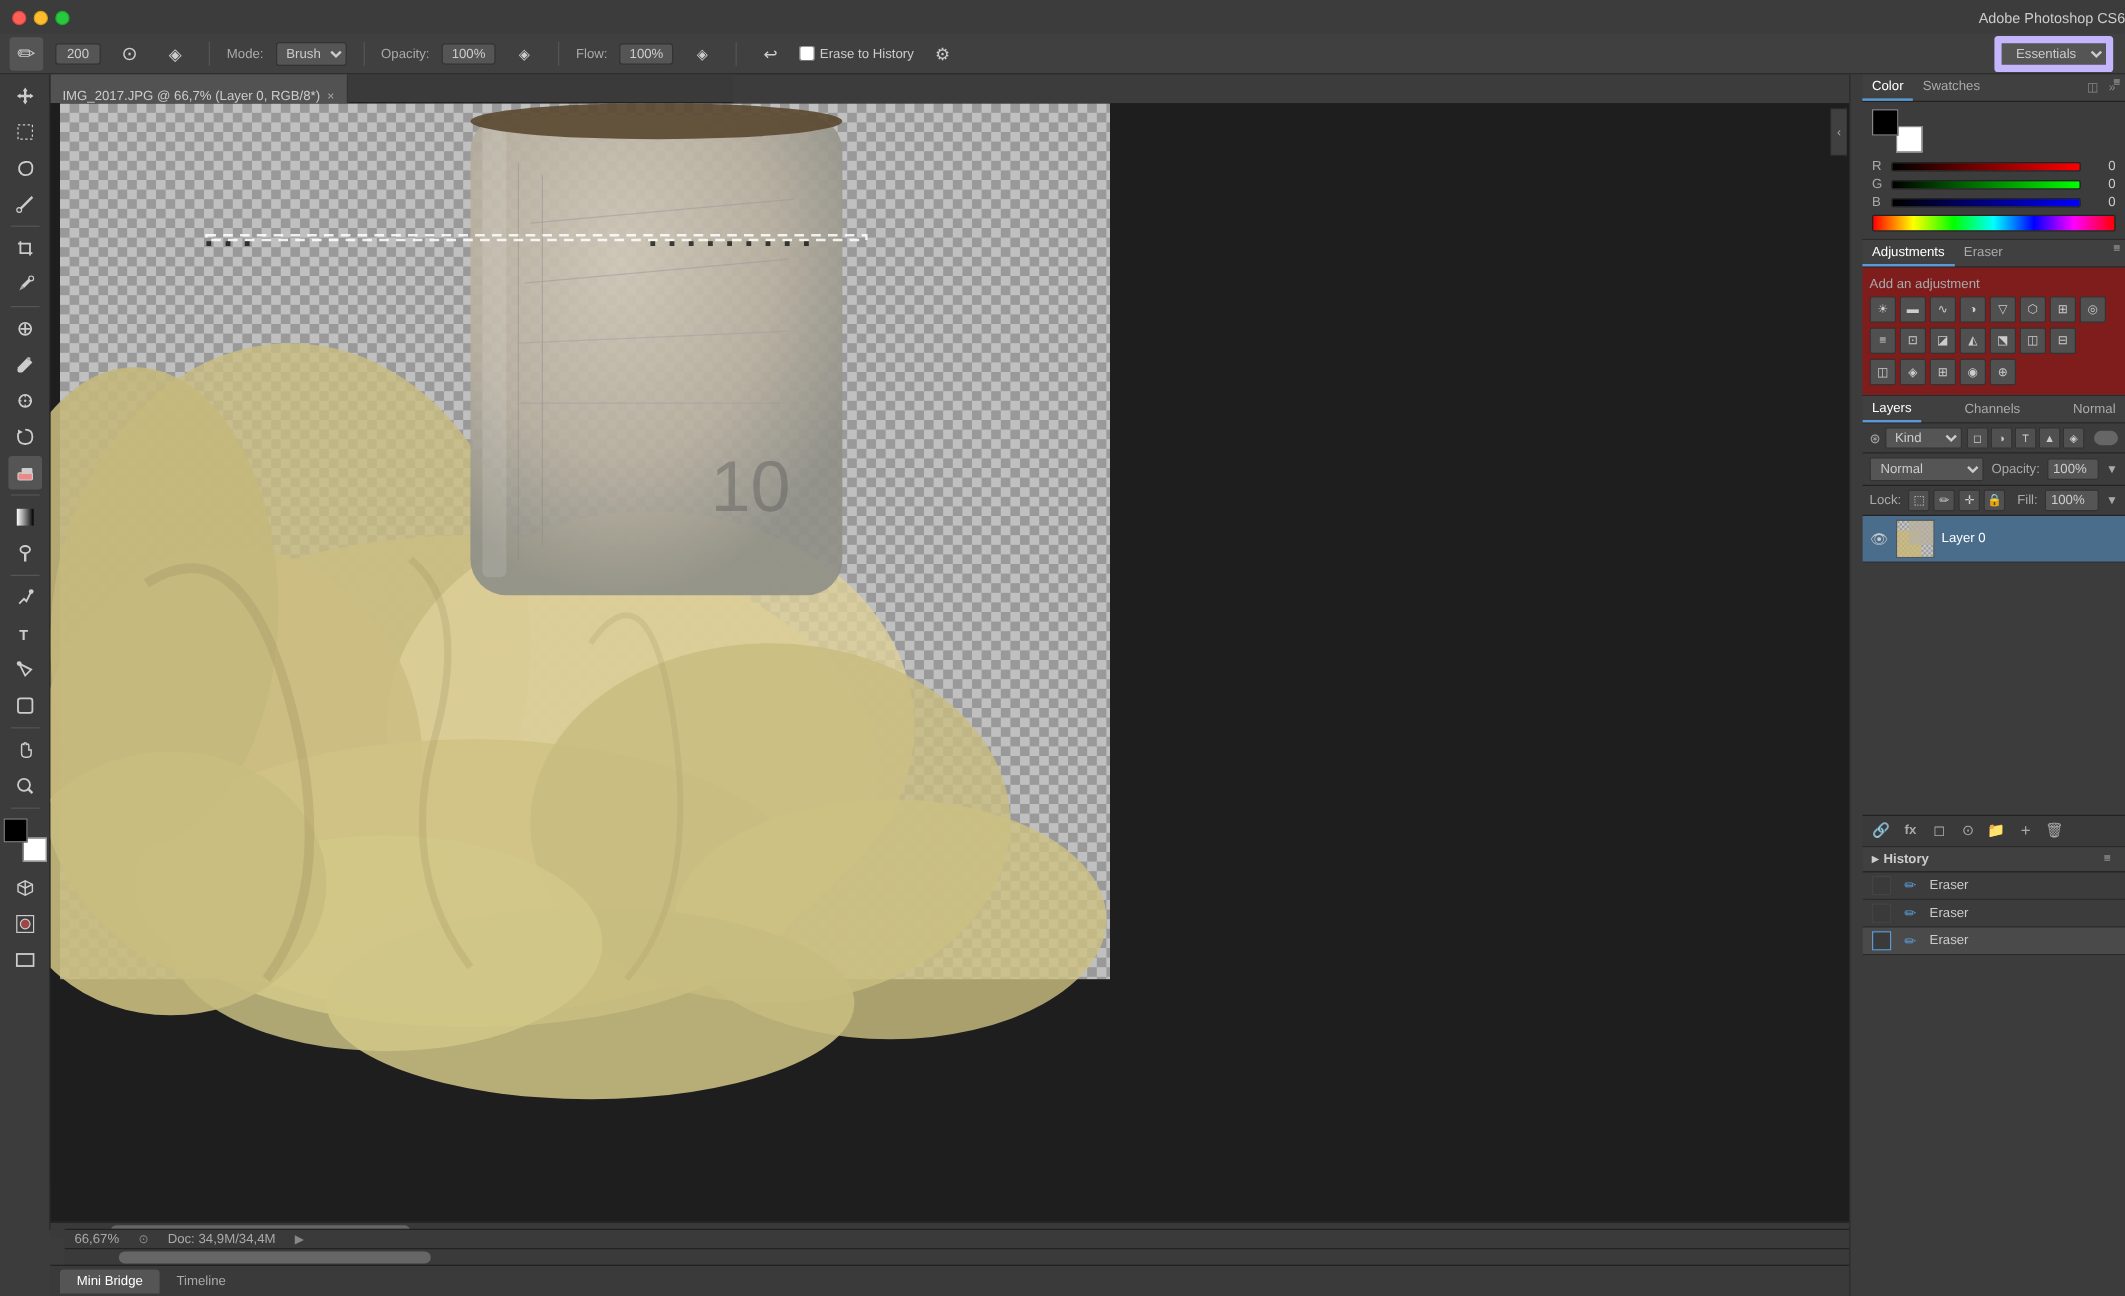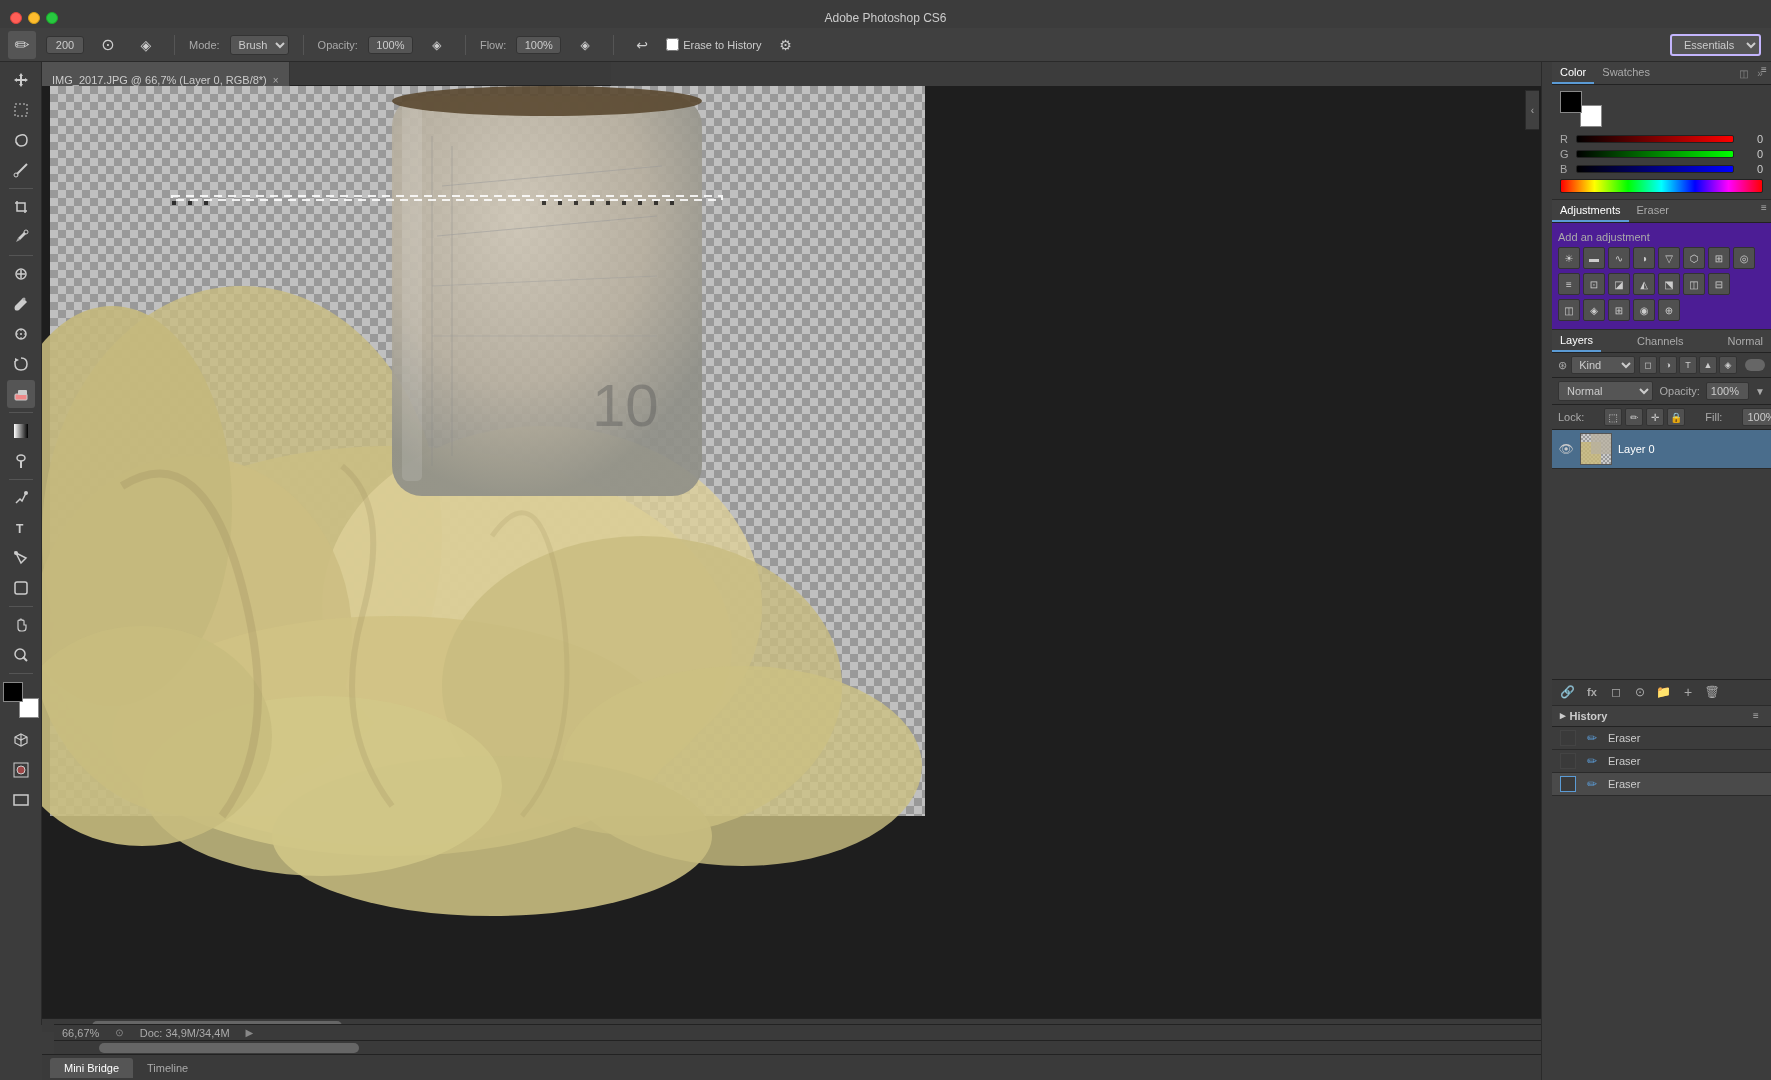"Adobe Photoshop CS6" #titlebar { border-bottom: 1px solid #f9a8d4 -> 7px solid #f9a8d4; justify-content: center -> flex-end }
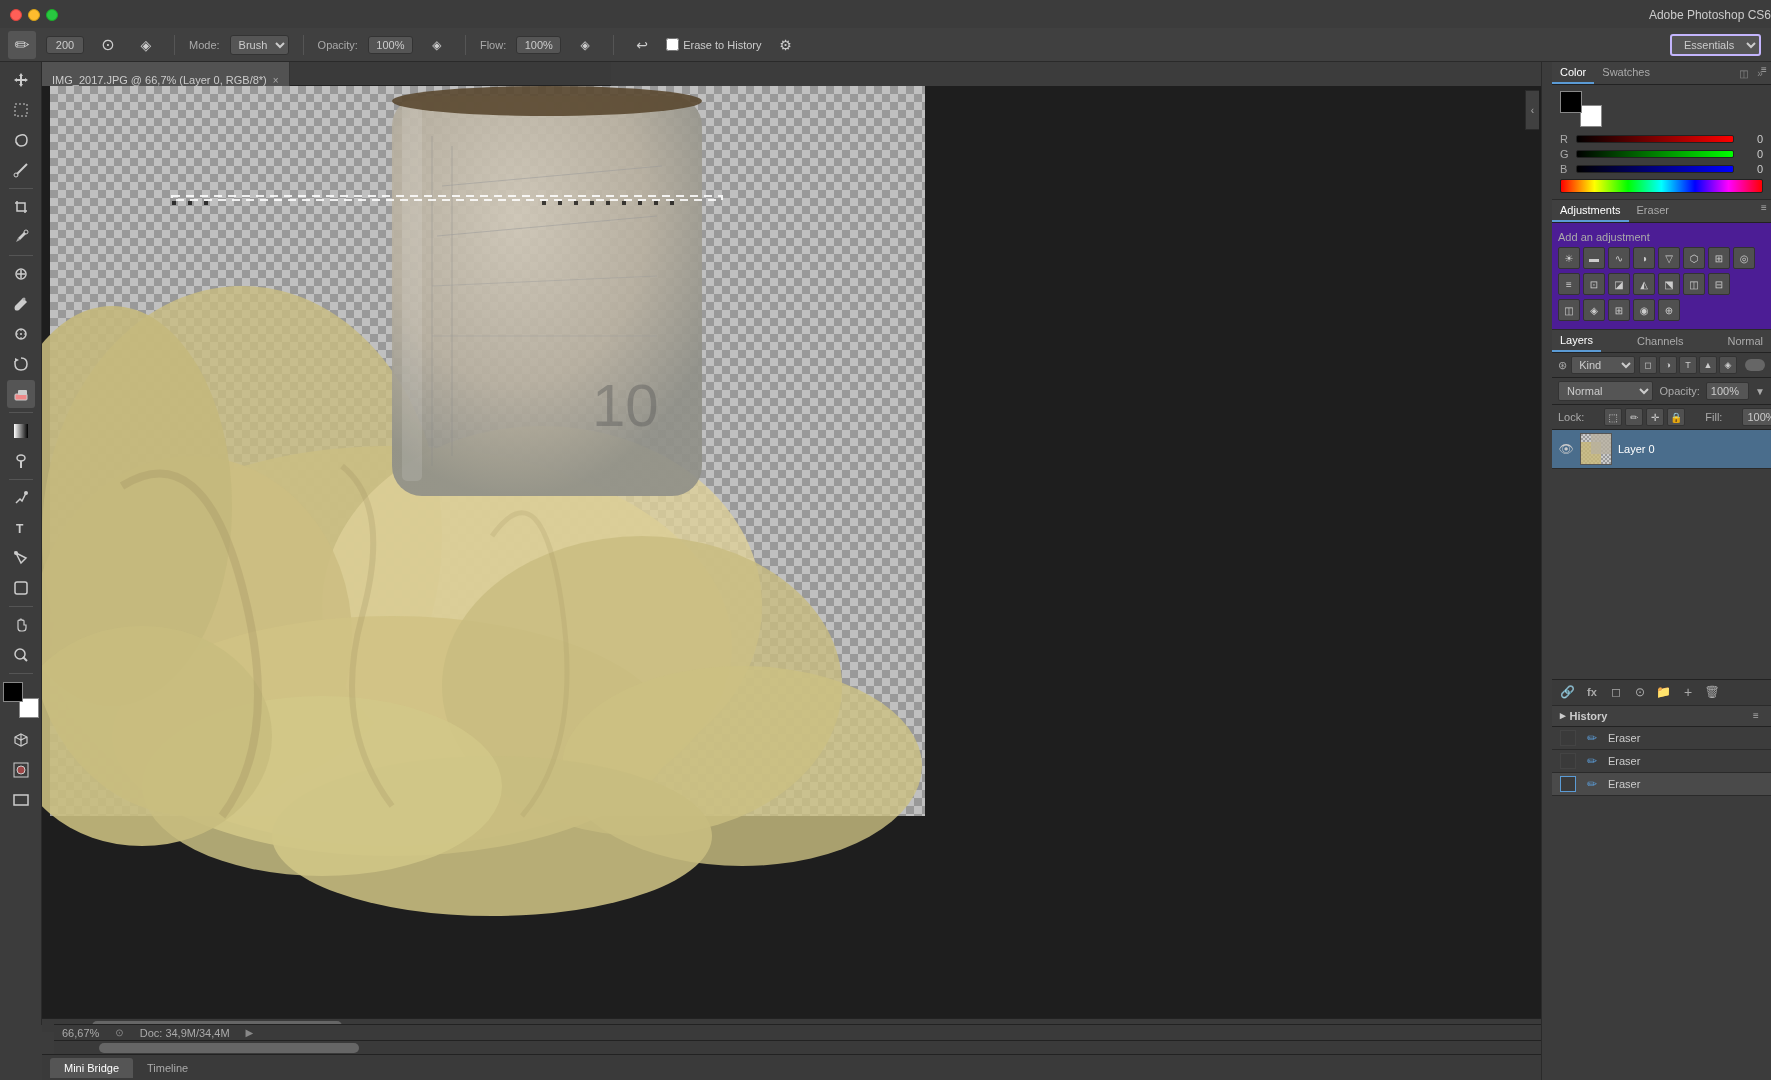"Essentials" .workspace-select { border: 2px solid #c4b5fd -> 6px solid #c4b5fd }
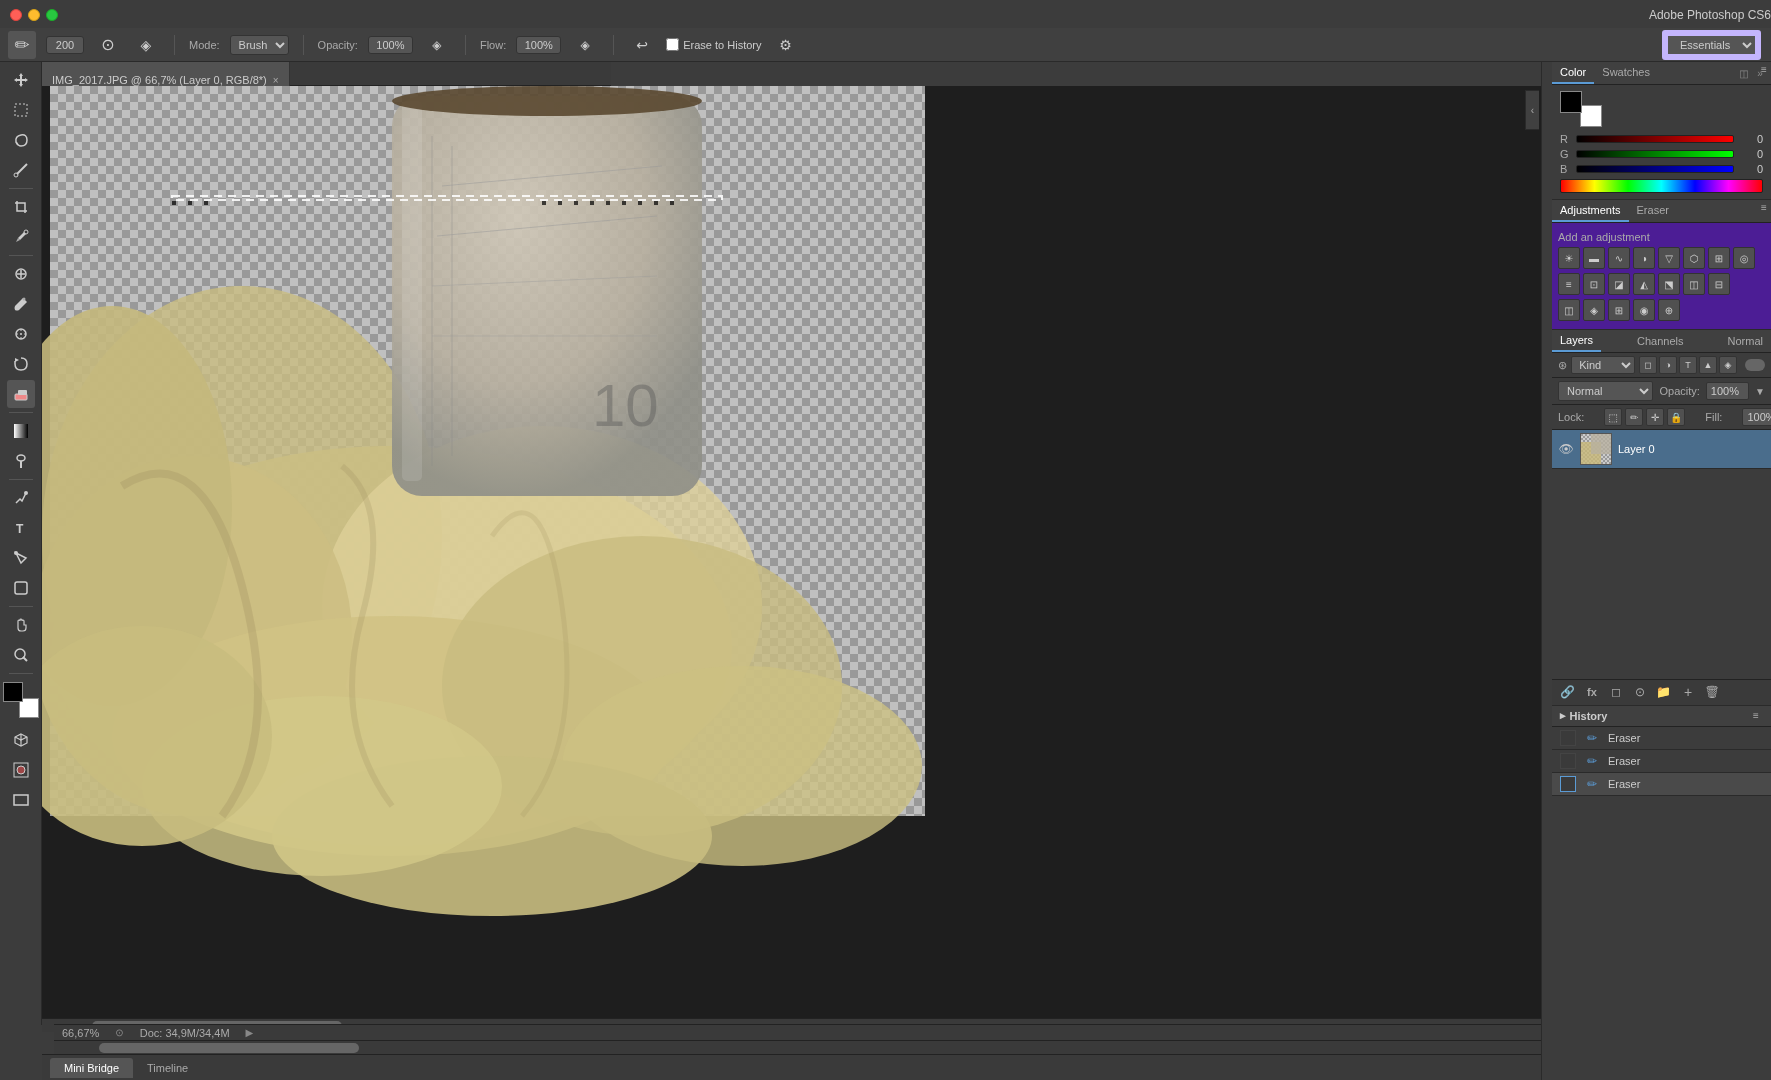"Add an adjustment" .adj-panel-body { background: #4c1d95 -> #7f1d1d }
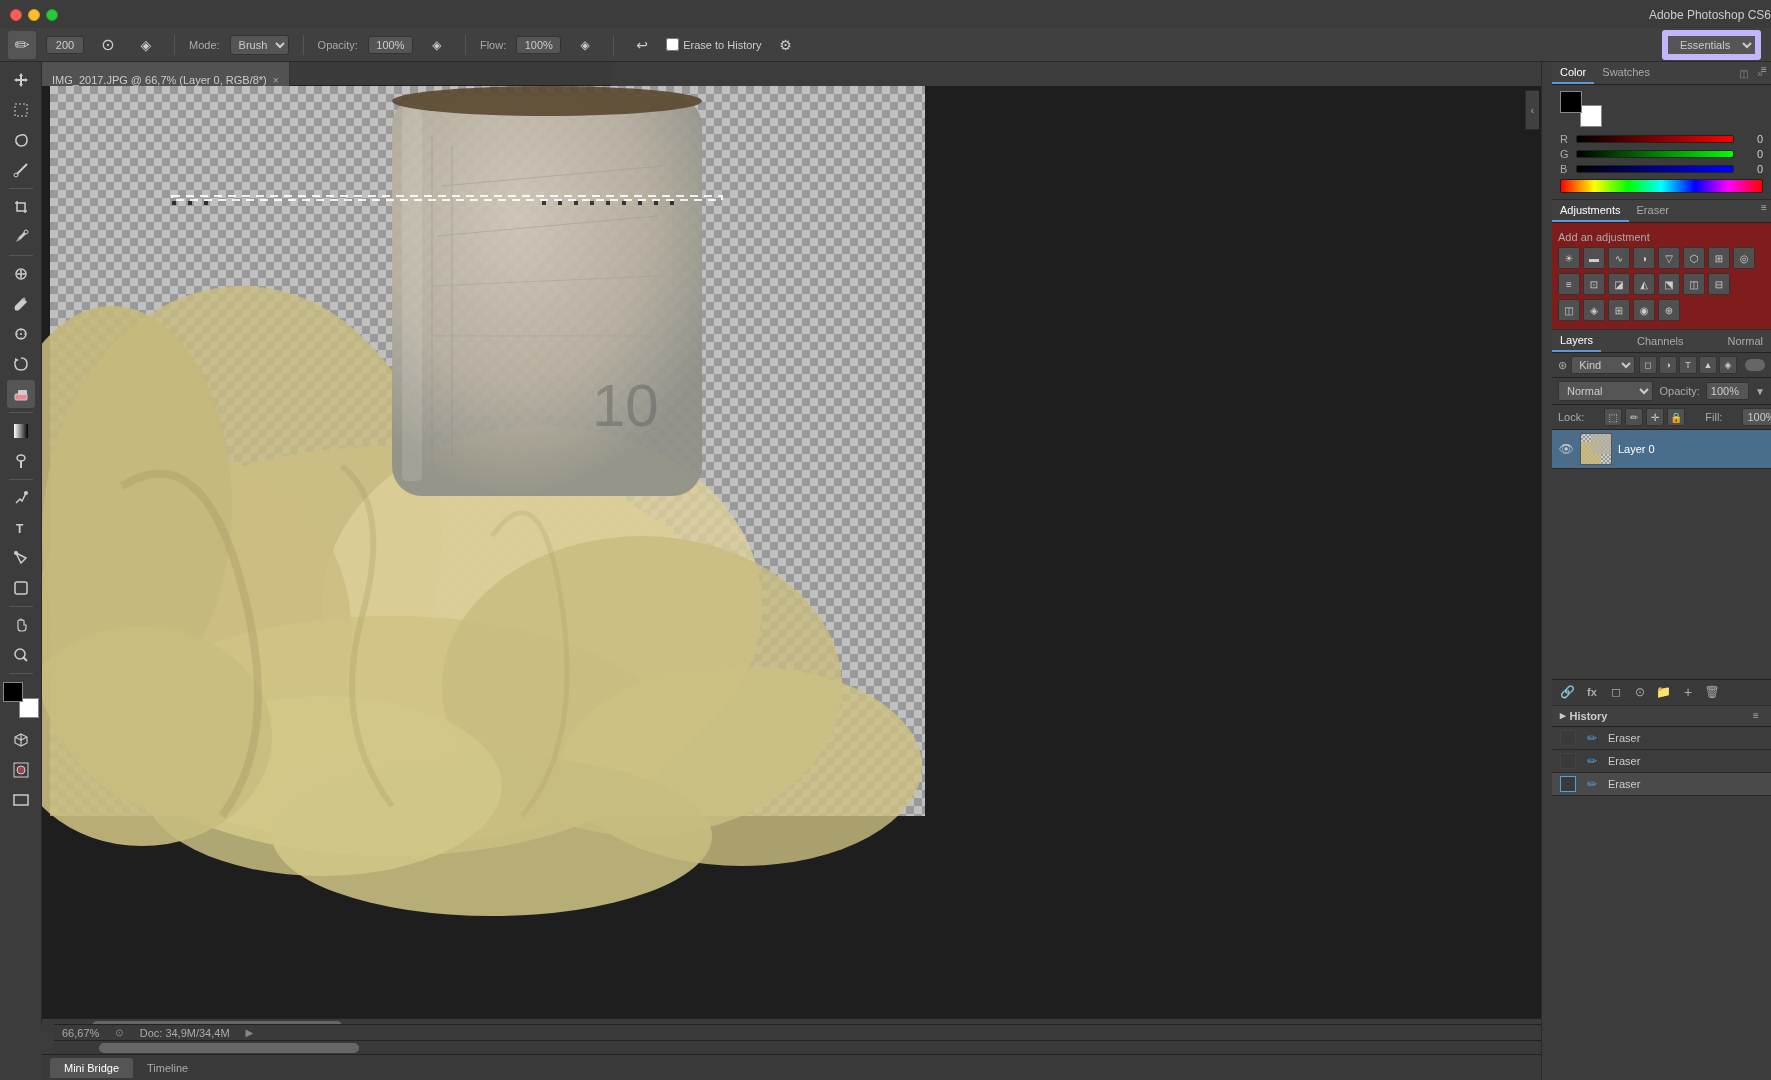"Lock:" .lock-row { gap: 20px -> 6px }
